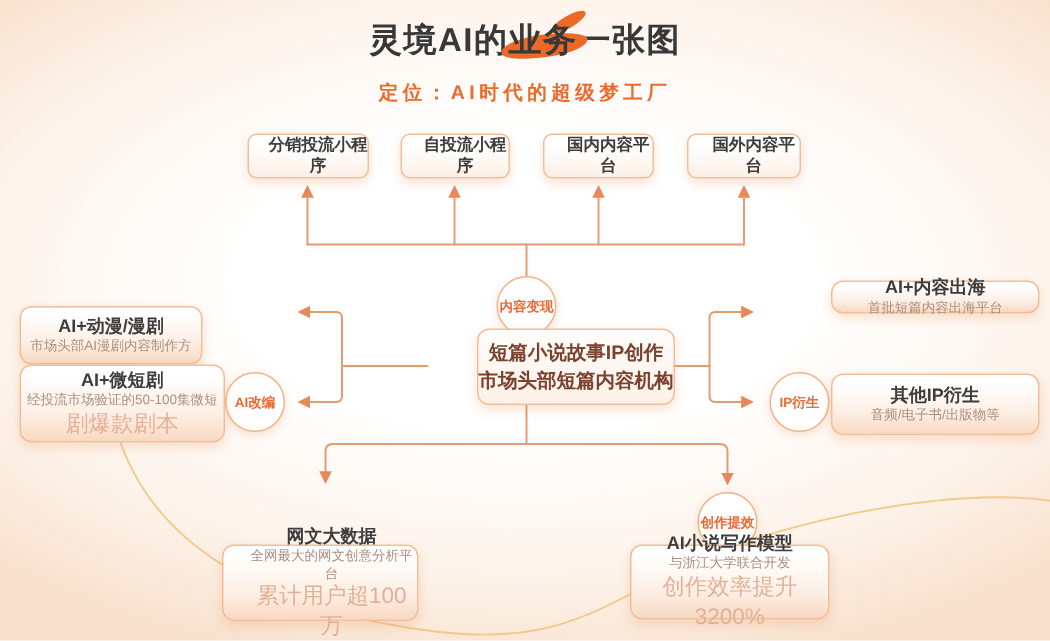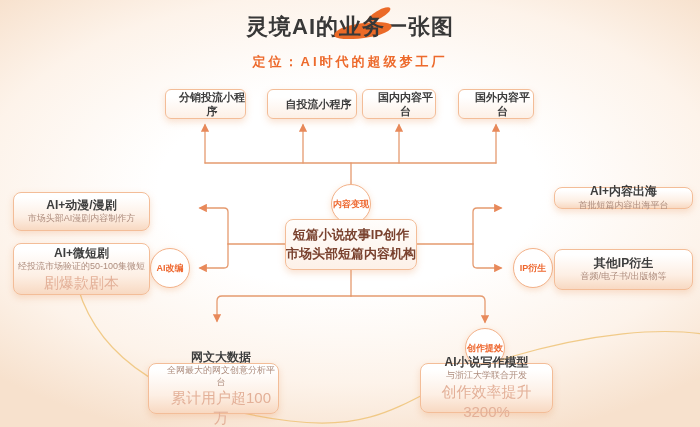"自投流小程序" div.node { width: 90px -> 73px }
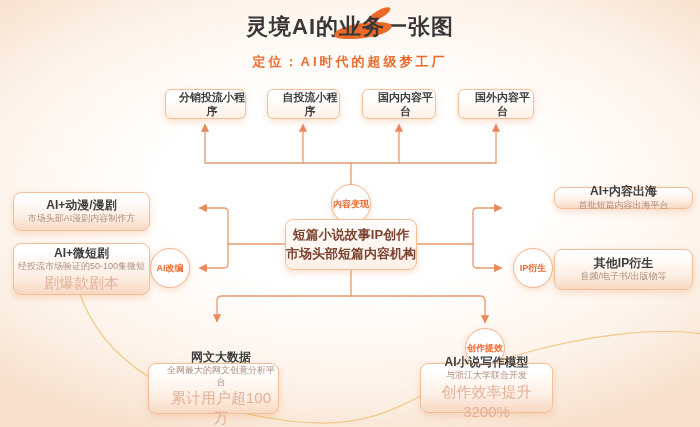"AI+动漫/漫剧" div.node { top: 192px -> 204px; width: 137px -> 122px }
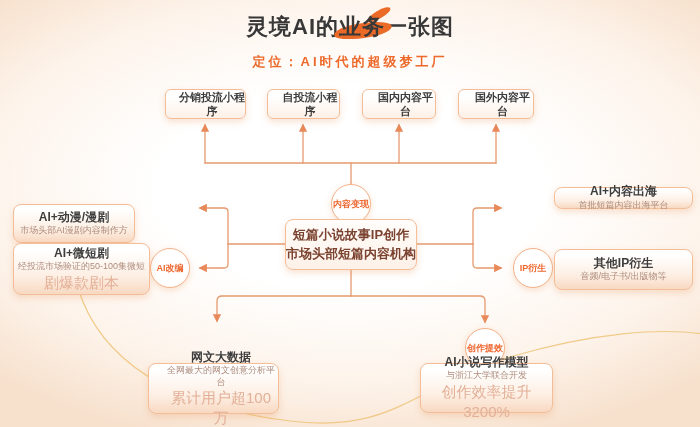"短篇小说故事IP创作" .centerbox { margin-left: none -> 33px }
